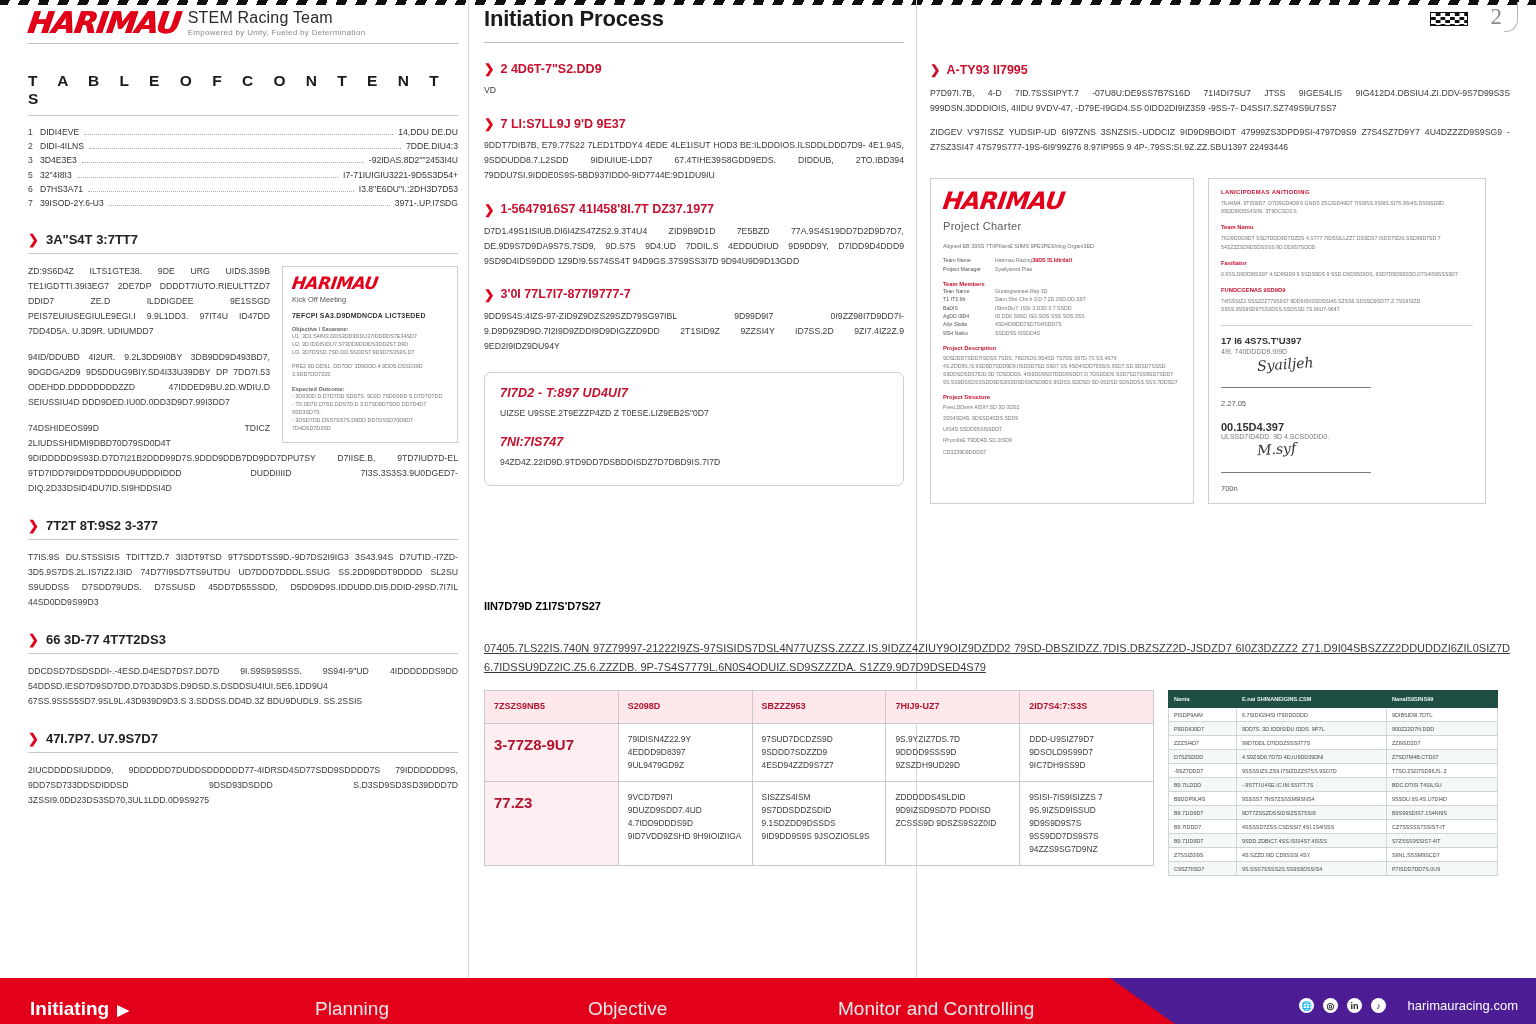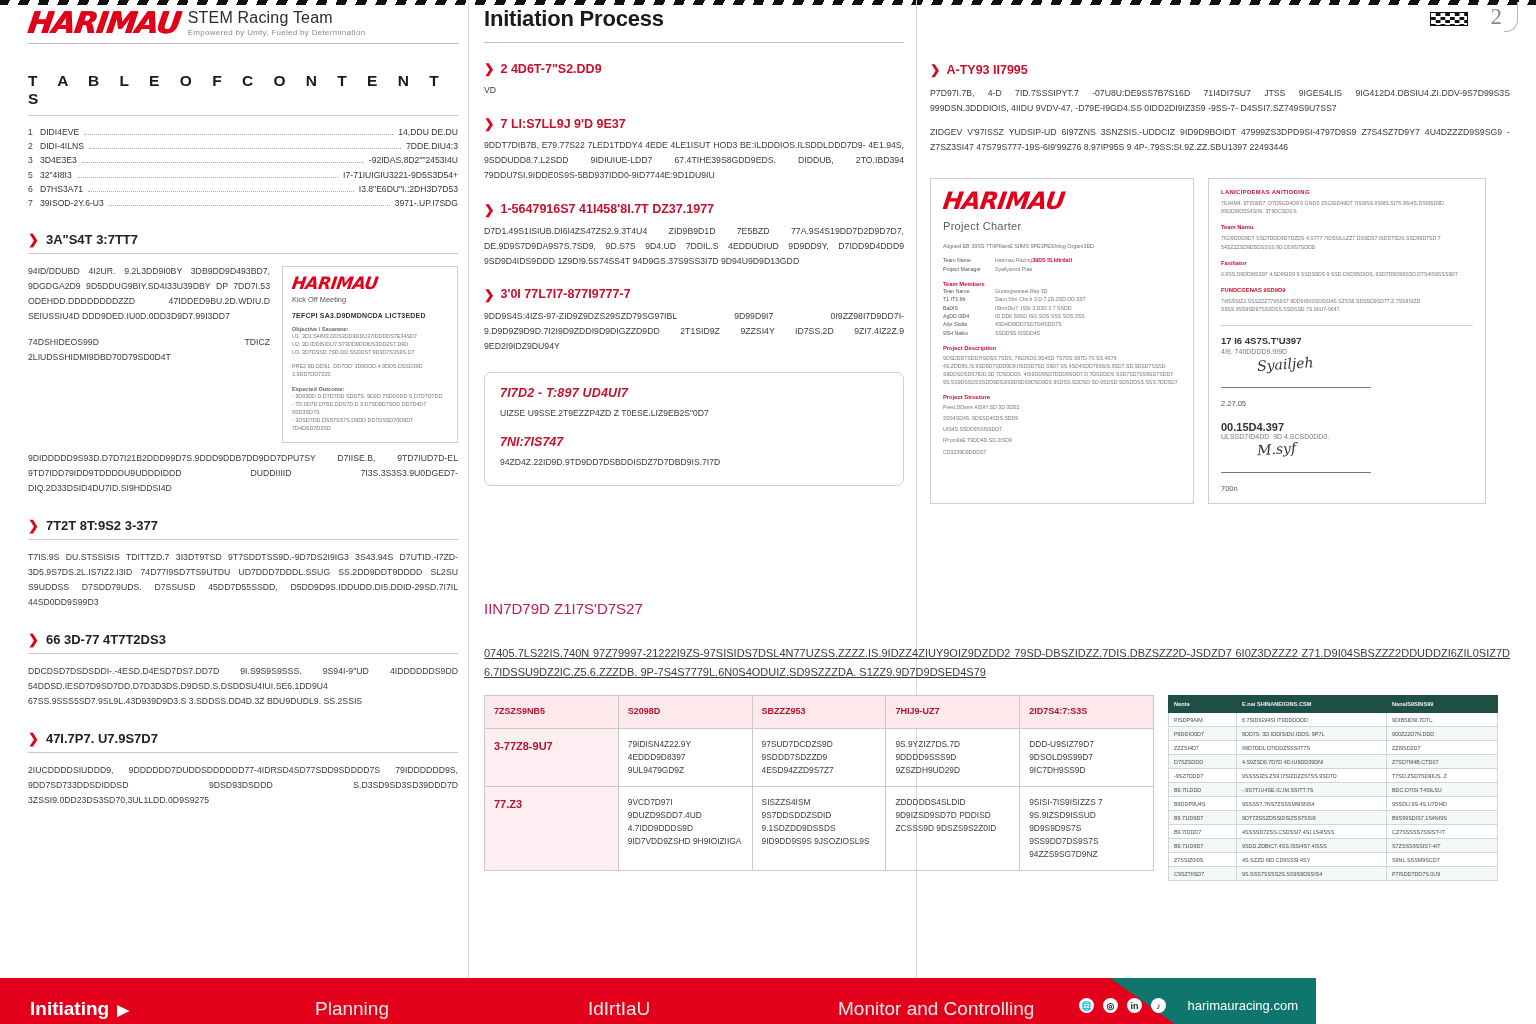"ZD:9S6D4Z ILTS1GTE38. 9DE URG UIDS.3S9B" p.body-p { html: none -> <p>ZD:9S6D4Z ILTS1GTE38. 9DE URG UIDS.3S9B TE1IGDTTI.39I3EG7 2DE7DP DDDDT7IUTO.RIEULTTZD7 DDID7 ZE.D ILDDIGDEE 9E1SSGD PEIS7EUIUSEGIULE9EGI.I 9.9L1DD3. 97IT4U ID47DD 7DD4D5A. U.3D9R. UDIUMDD7</p> }
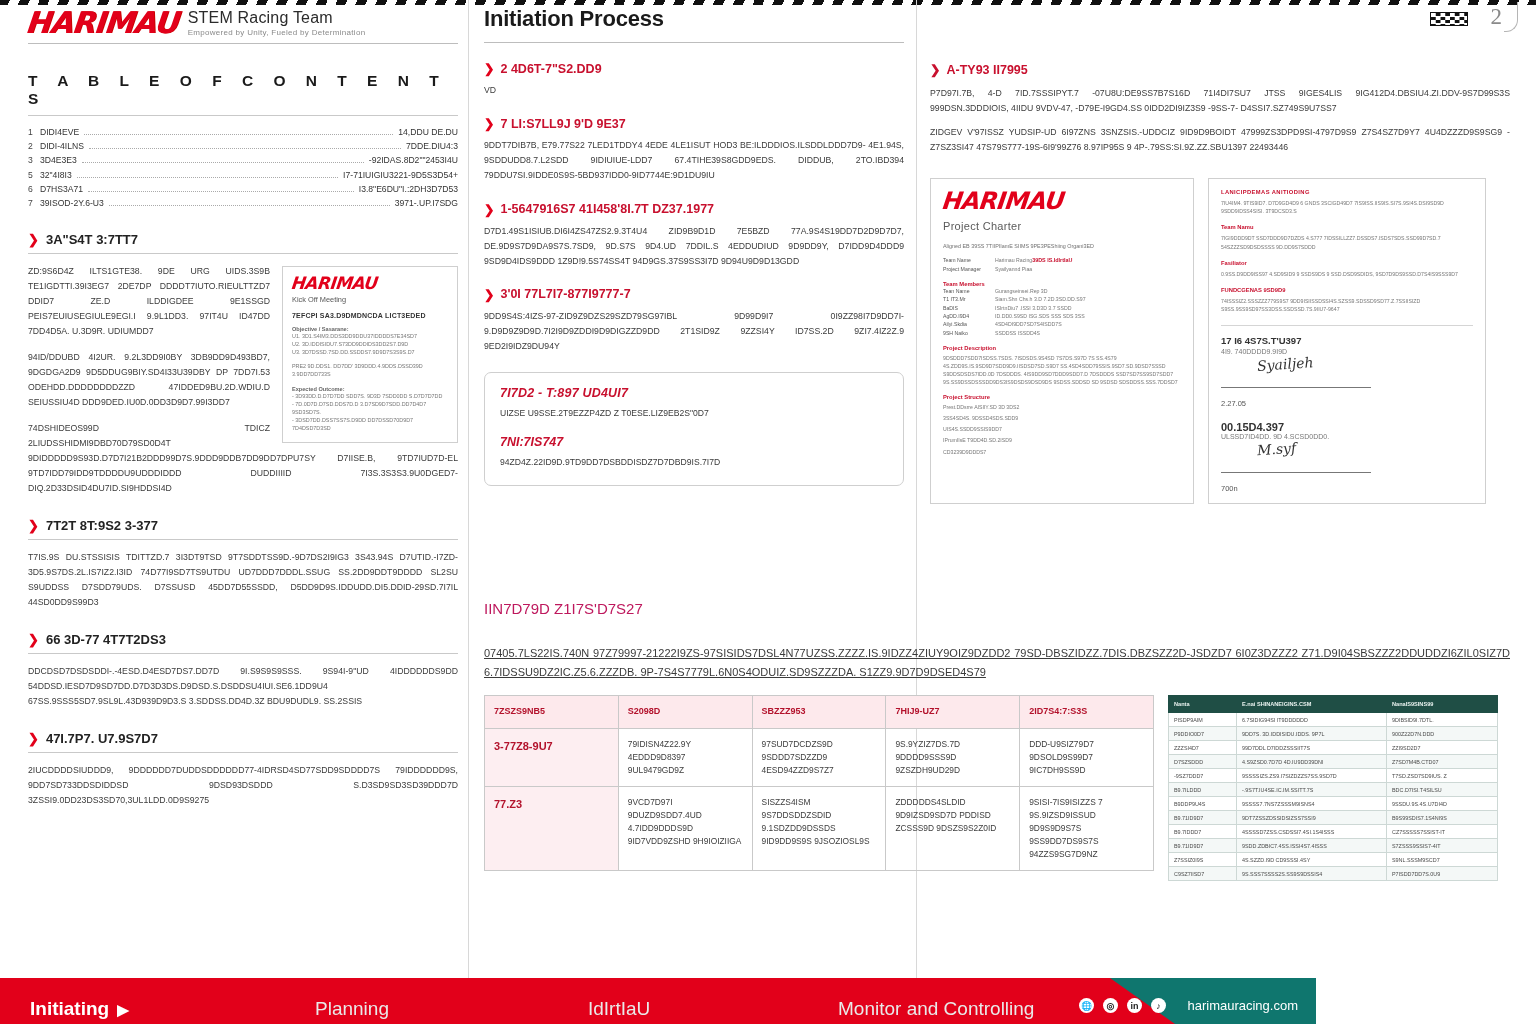"IIN7D79D Z1I7S'D7S27" .wide-h { color: #be185d -> #000000; font-size: 15px -> 11px; font-weight: normal -> bold }
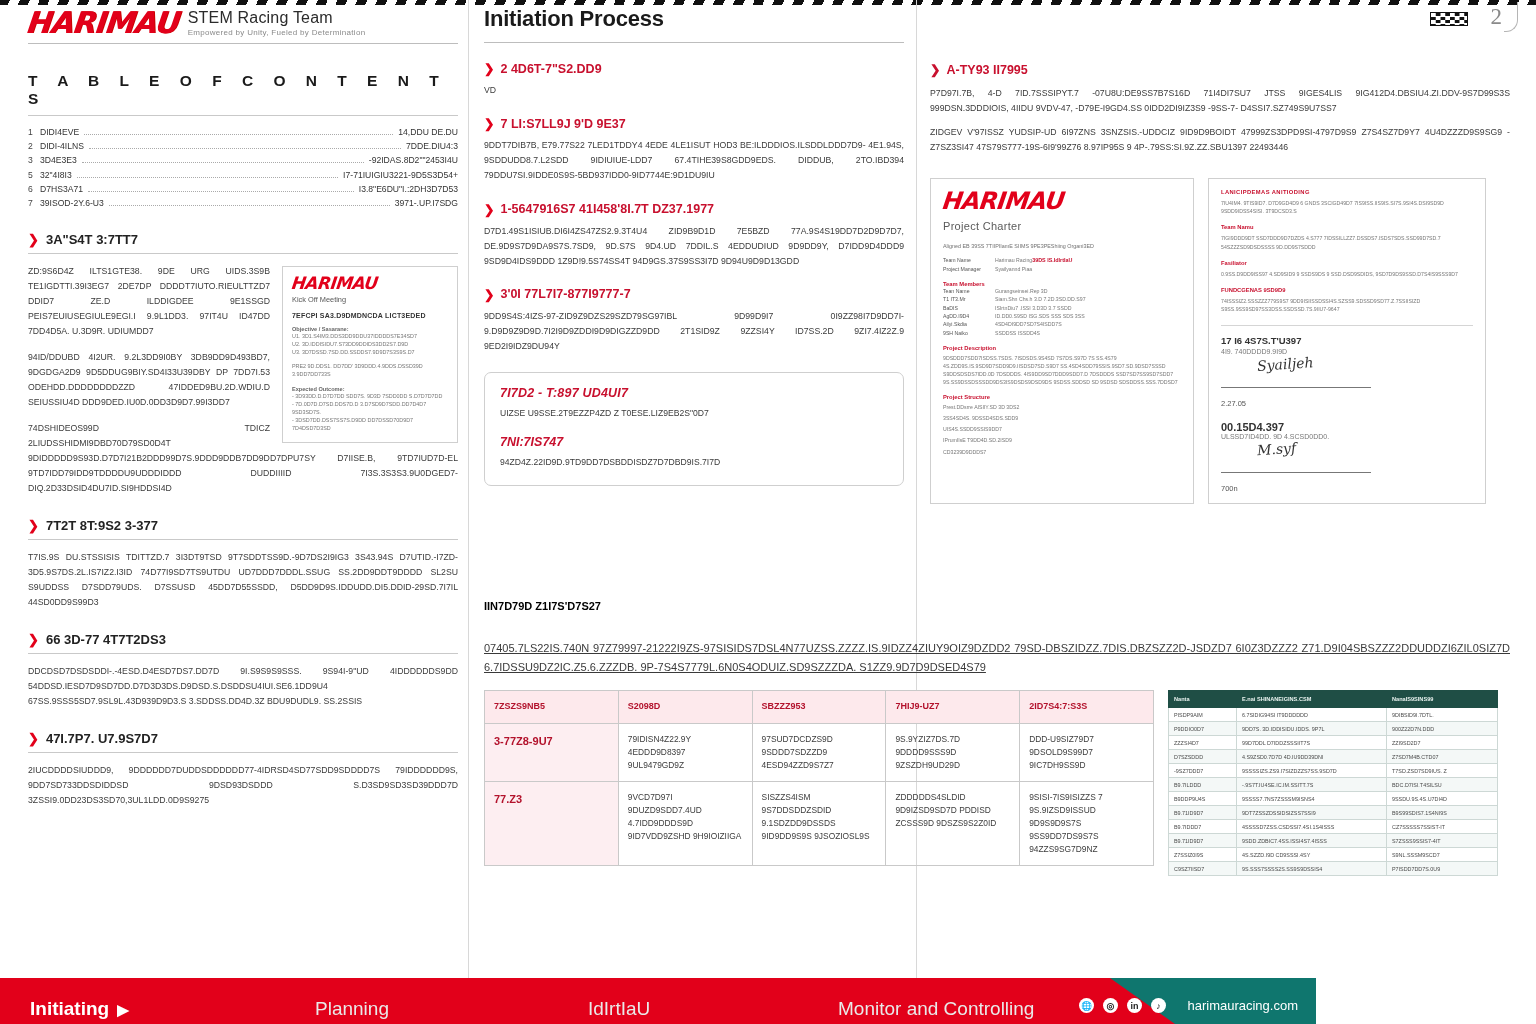"3-77Z8-9U7" .raci td.rowhead { font-size: 11px -> 15px }
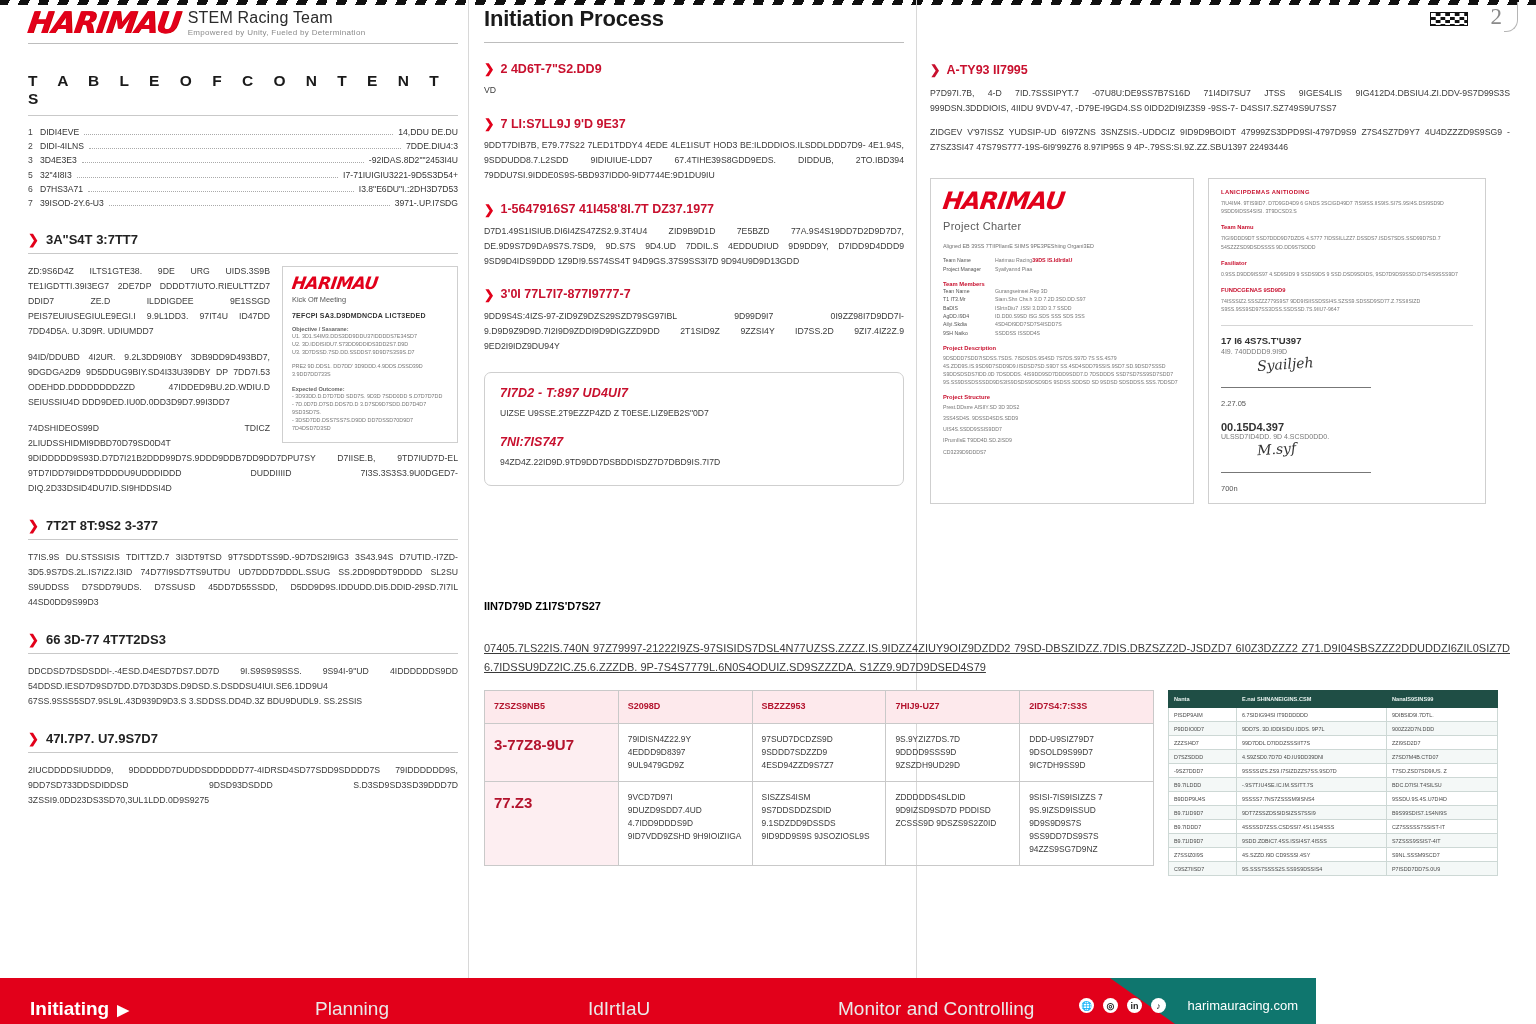"Initiating ▶" .footer { background: #0f766e -> #4c1d95; width: 1316px -> 1536px }
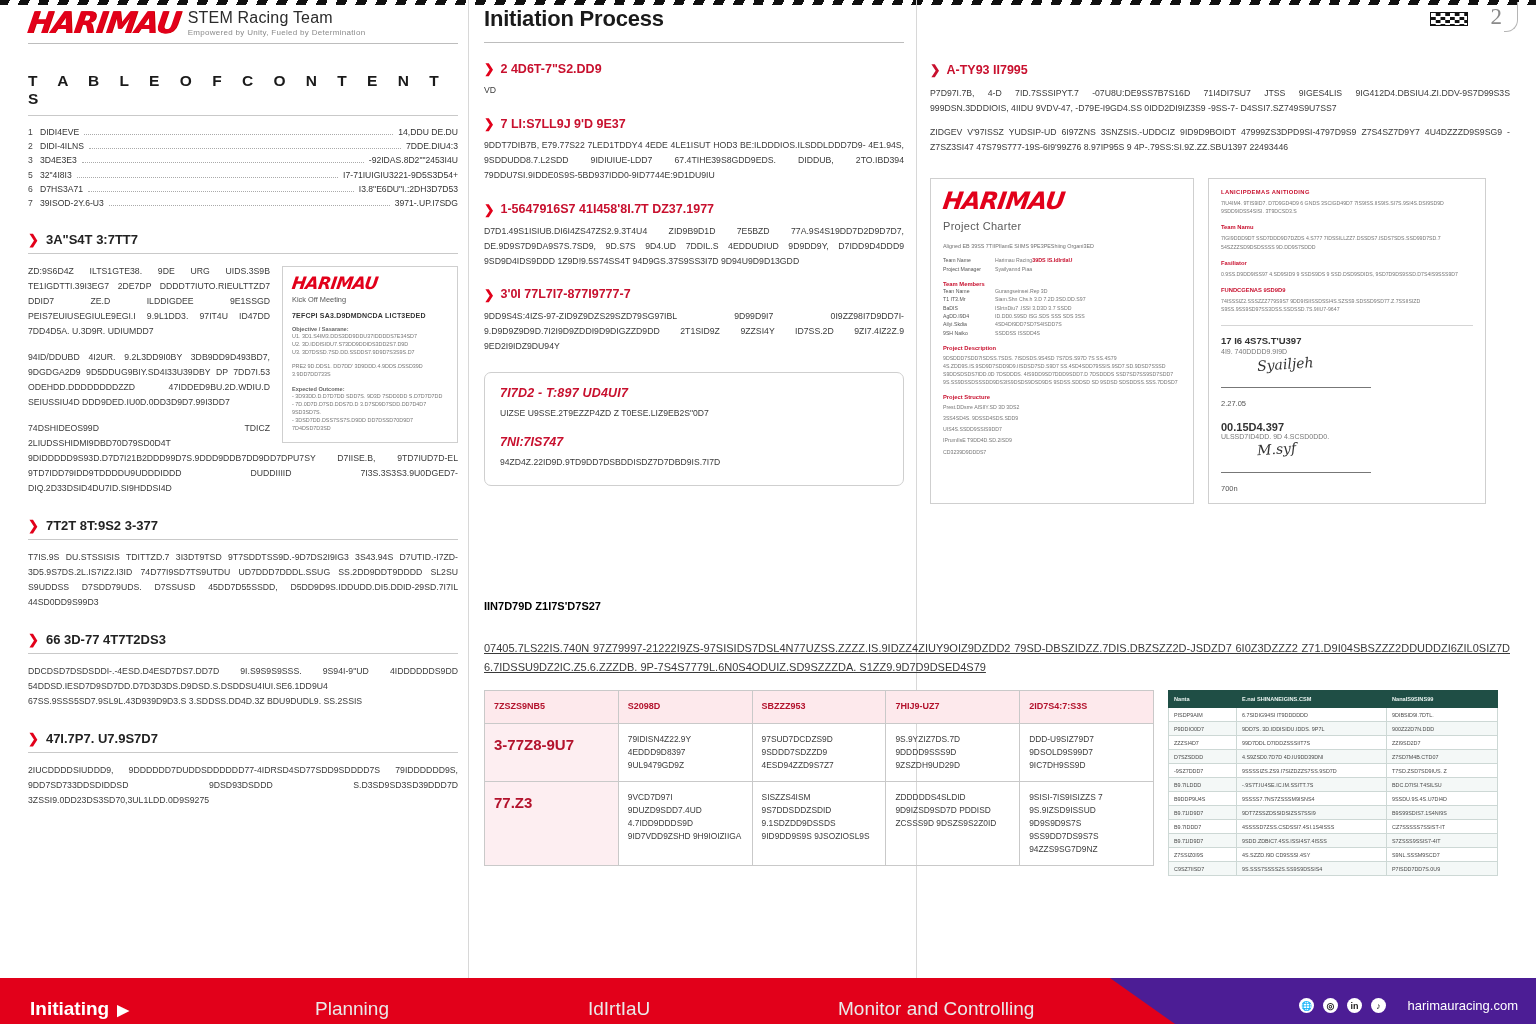"IdIrtIaU" span { text: IdIrtIaU -> Objective }
